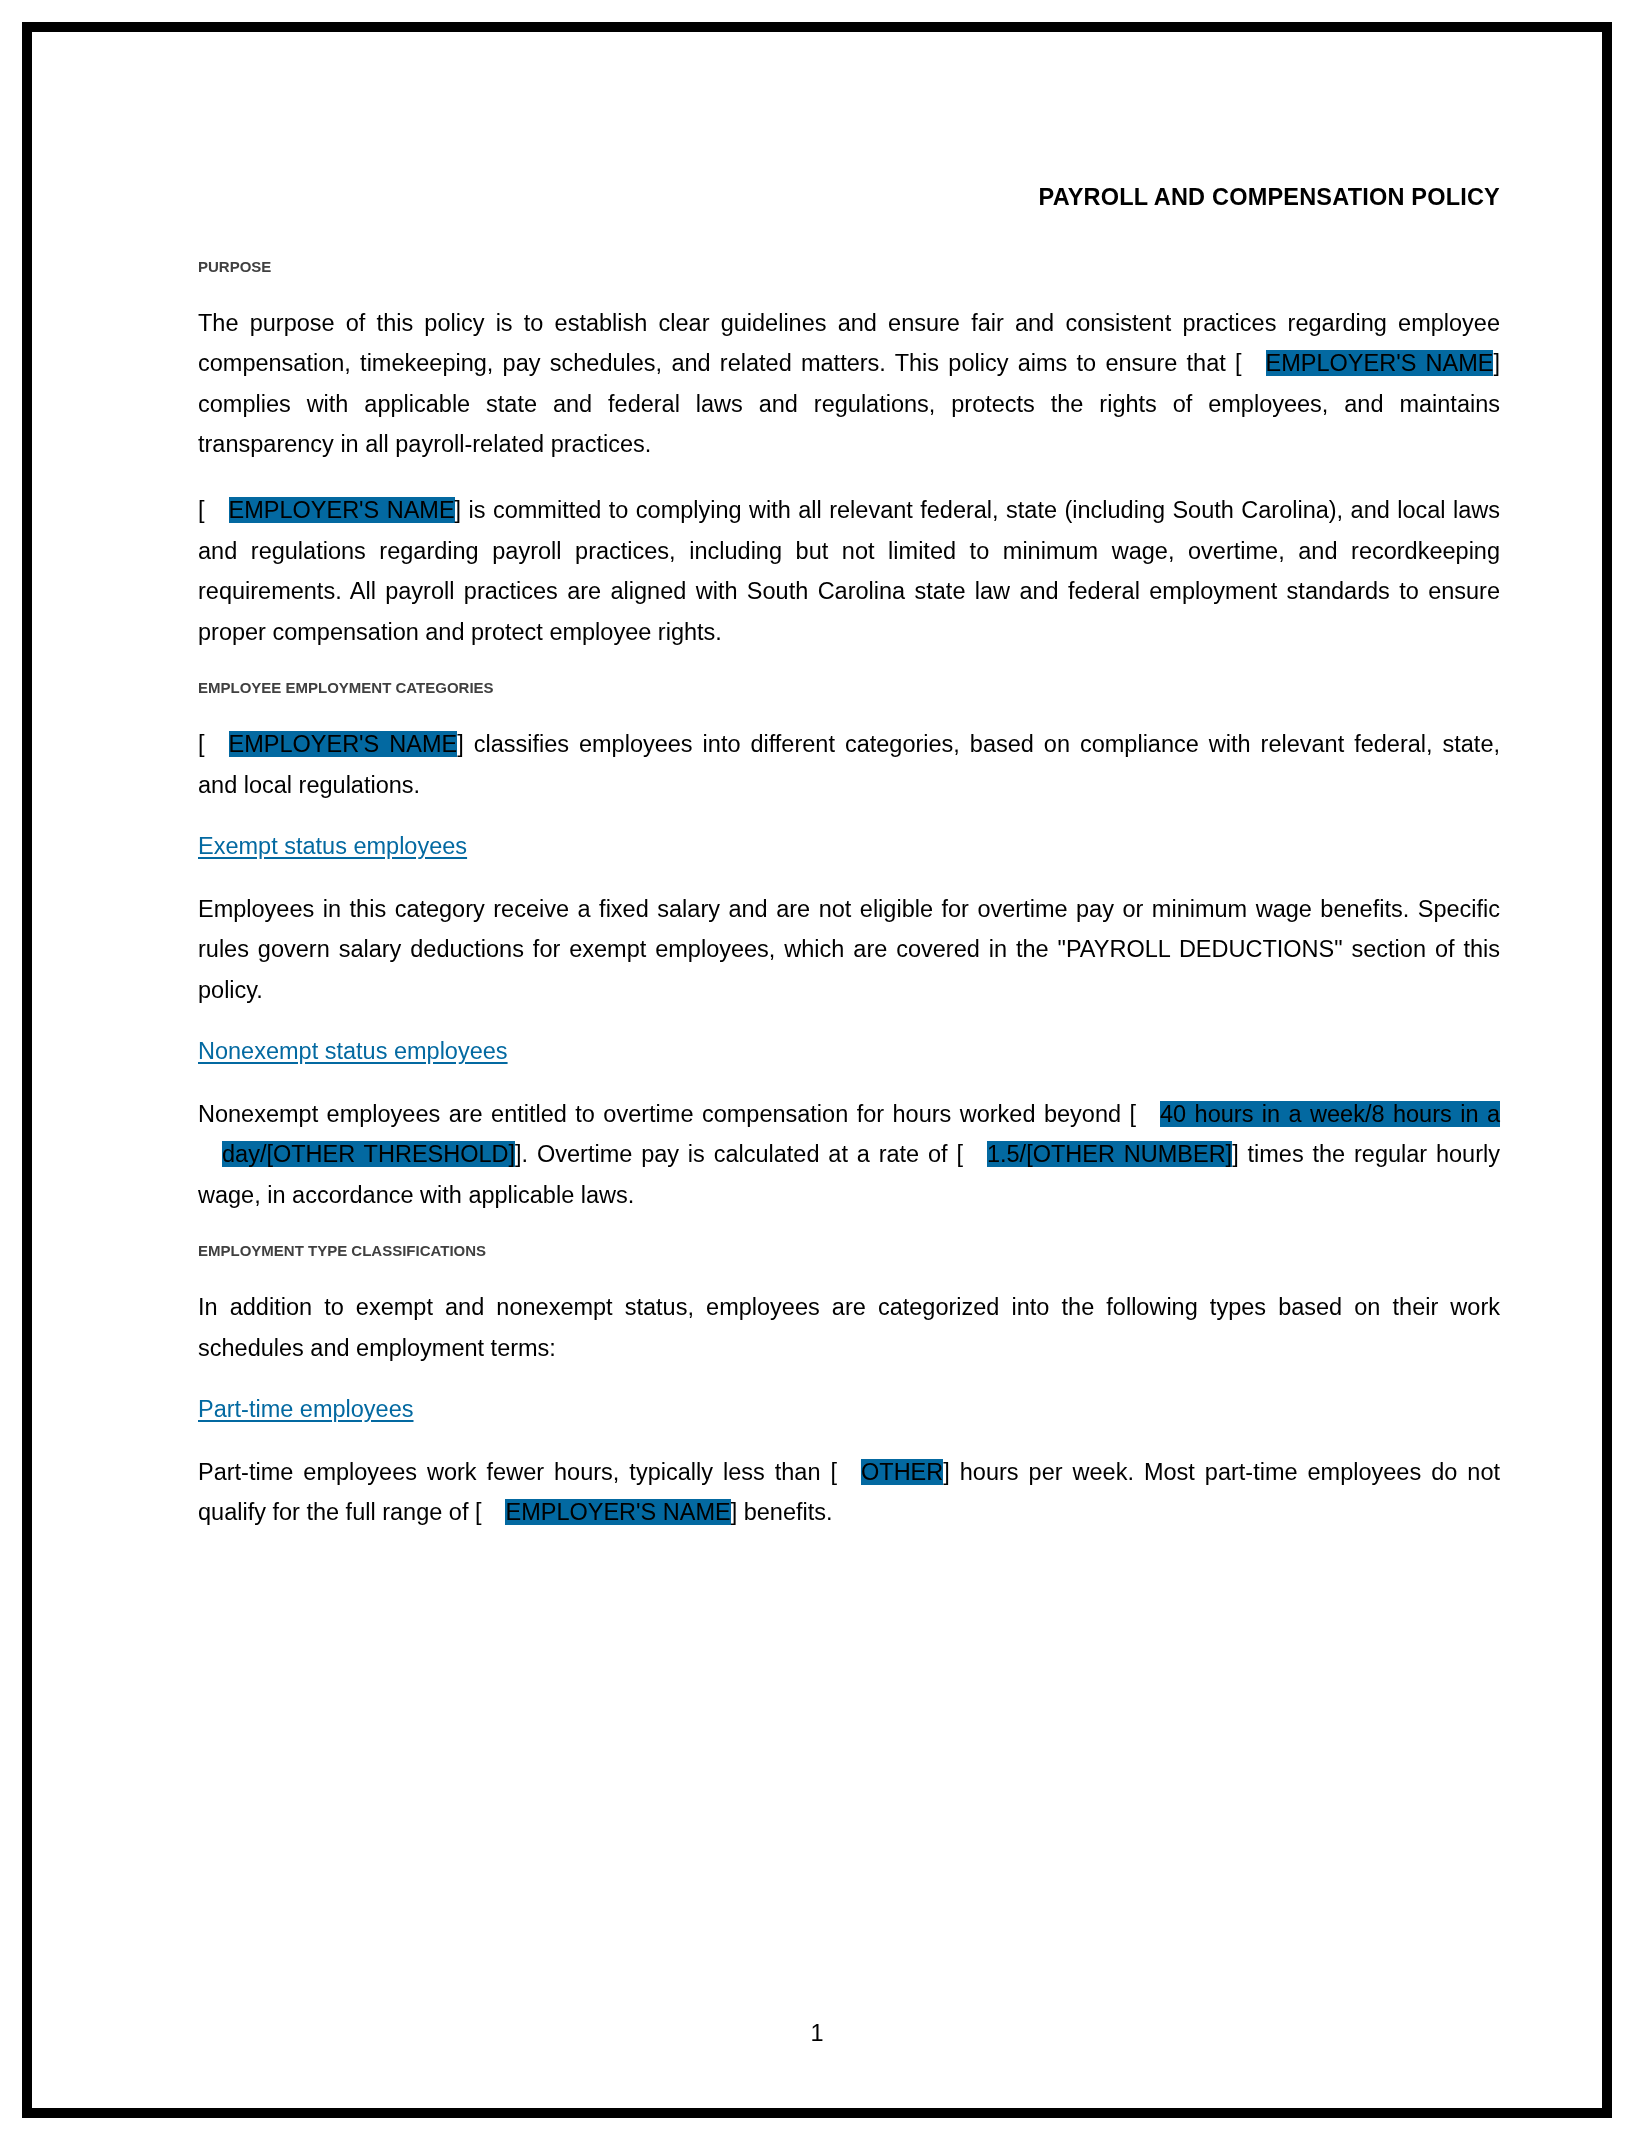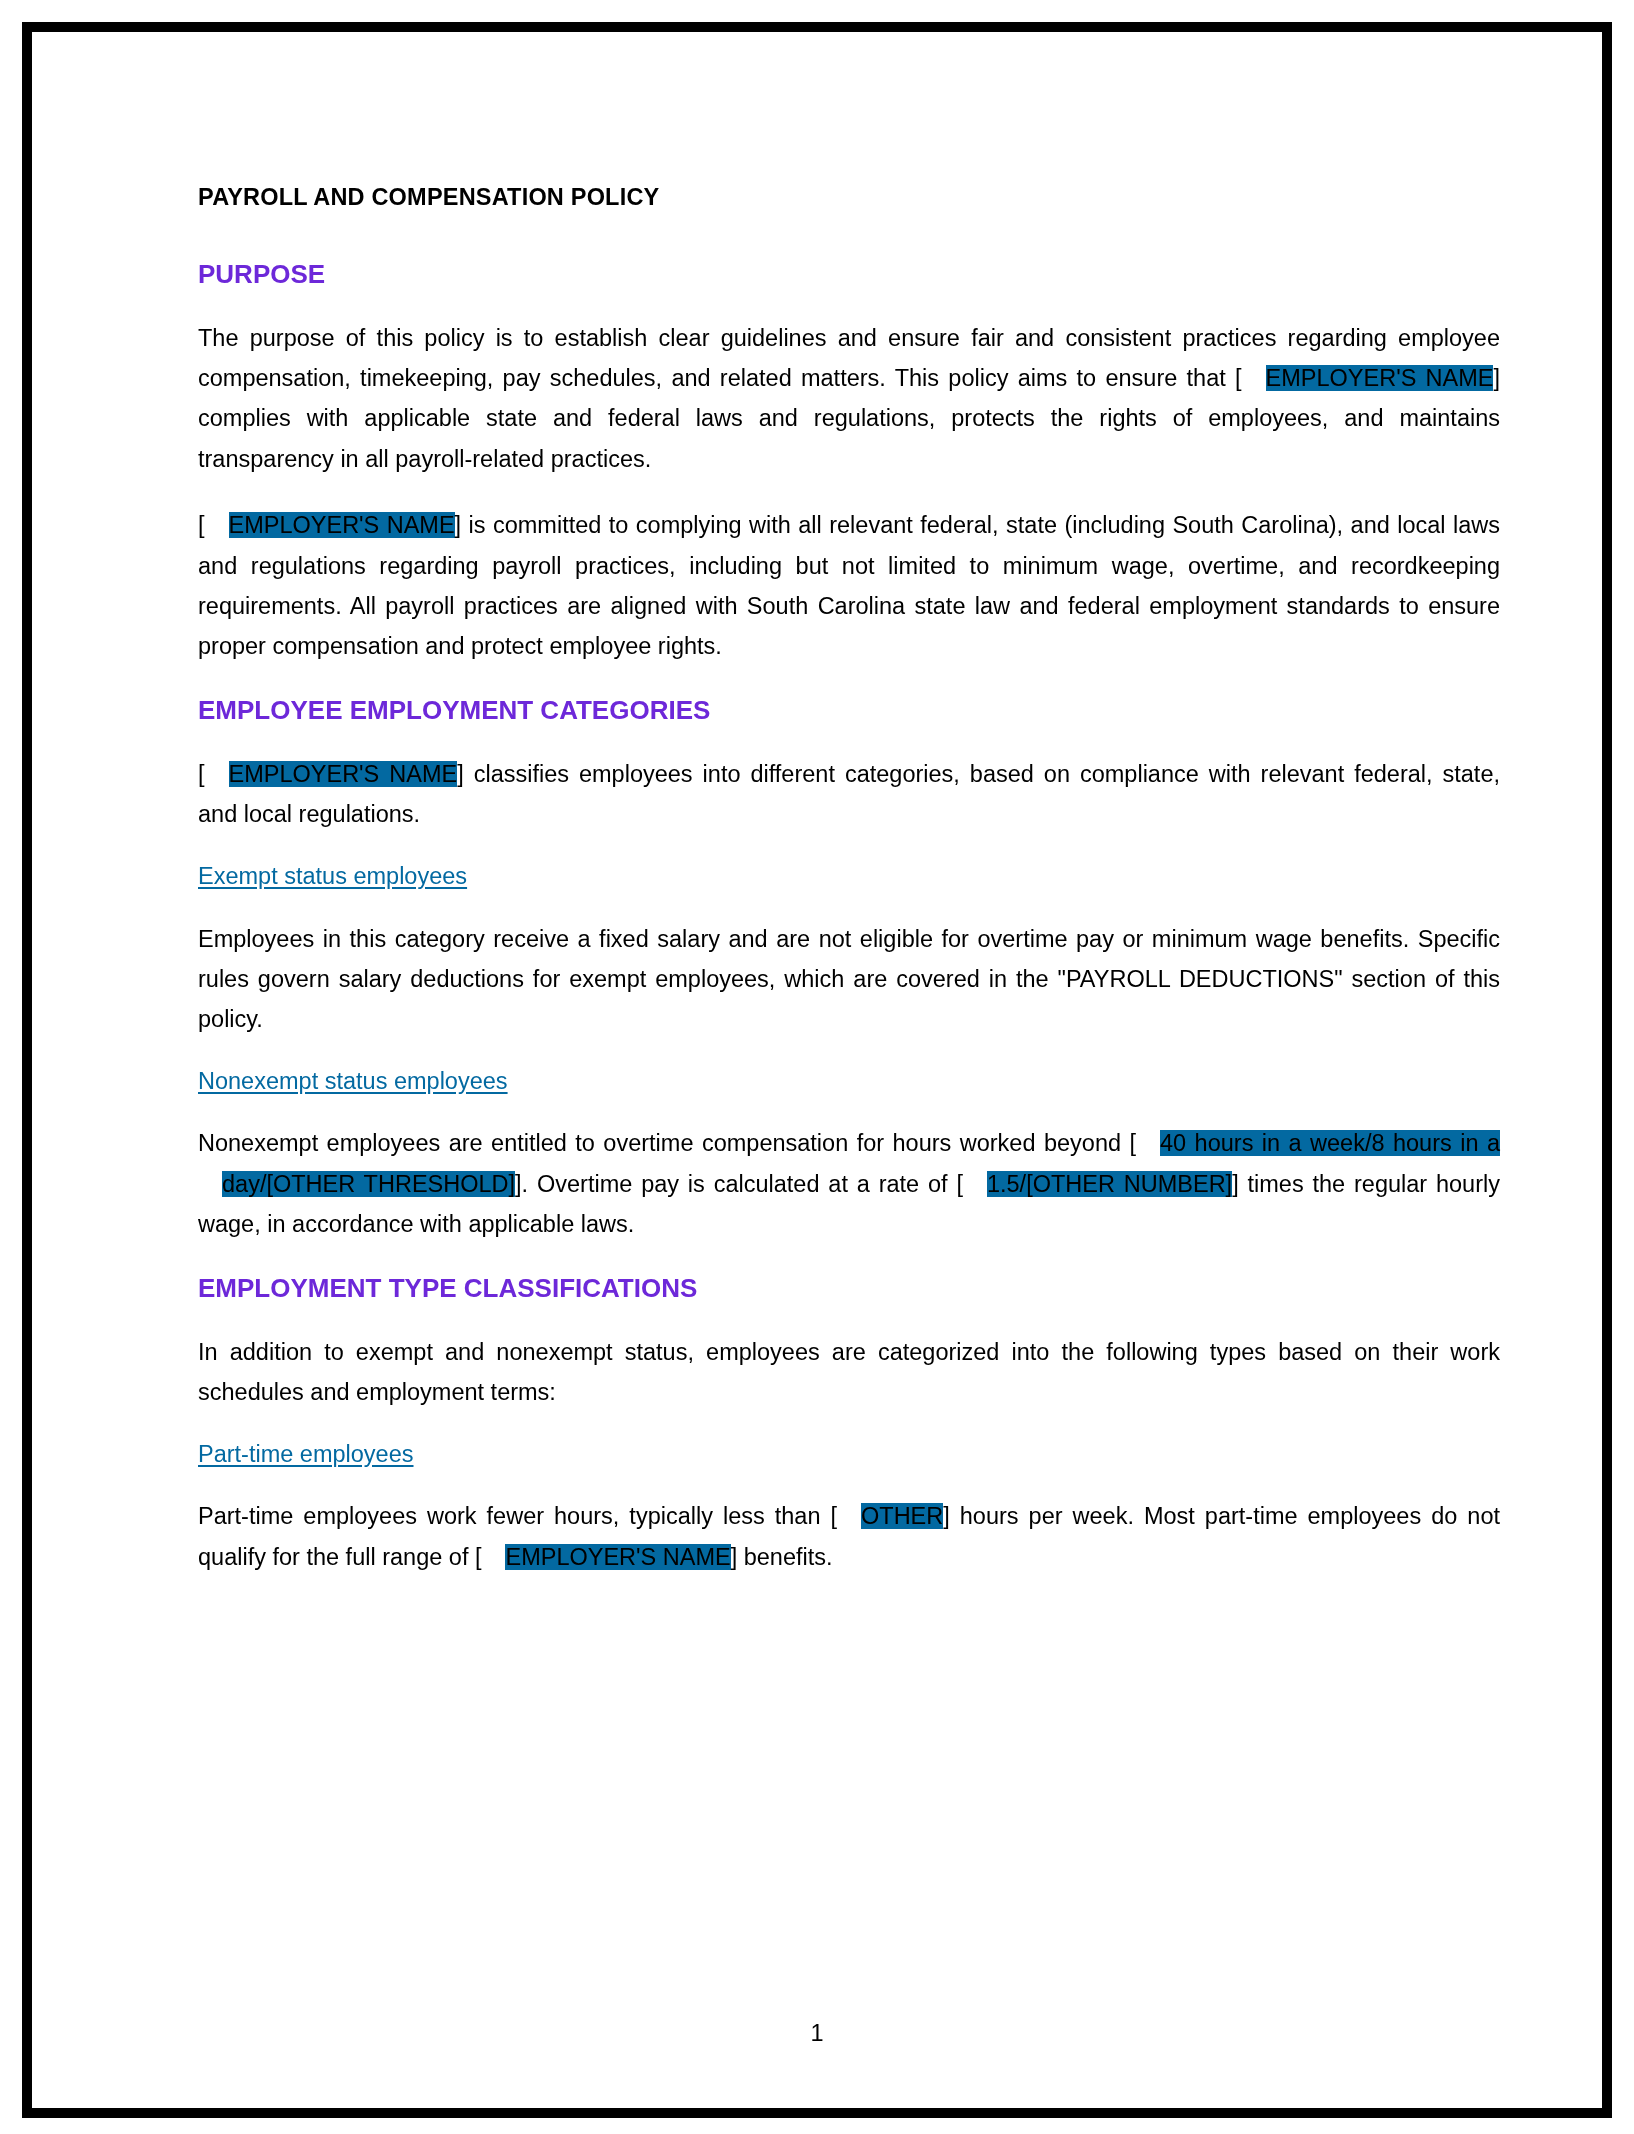"PAYROLL AND COMPENSATION POLICY" .doc-title { text-align: left -> right }
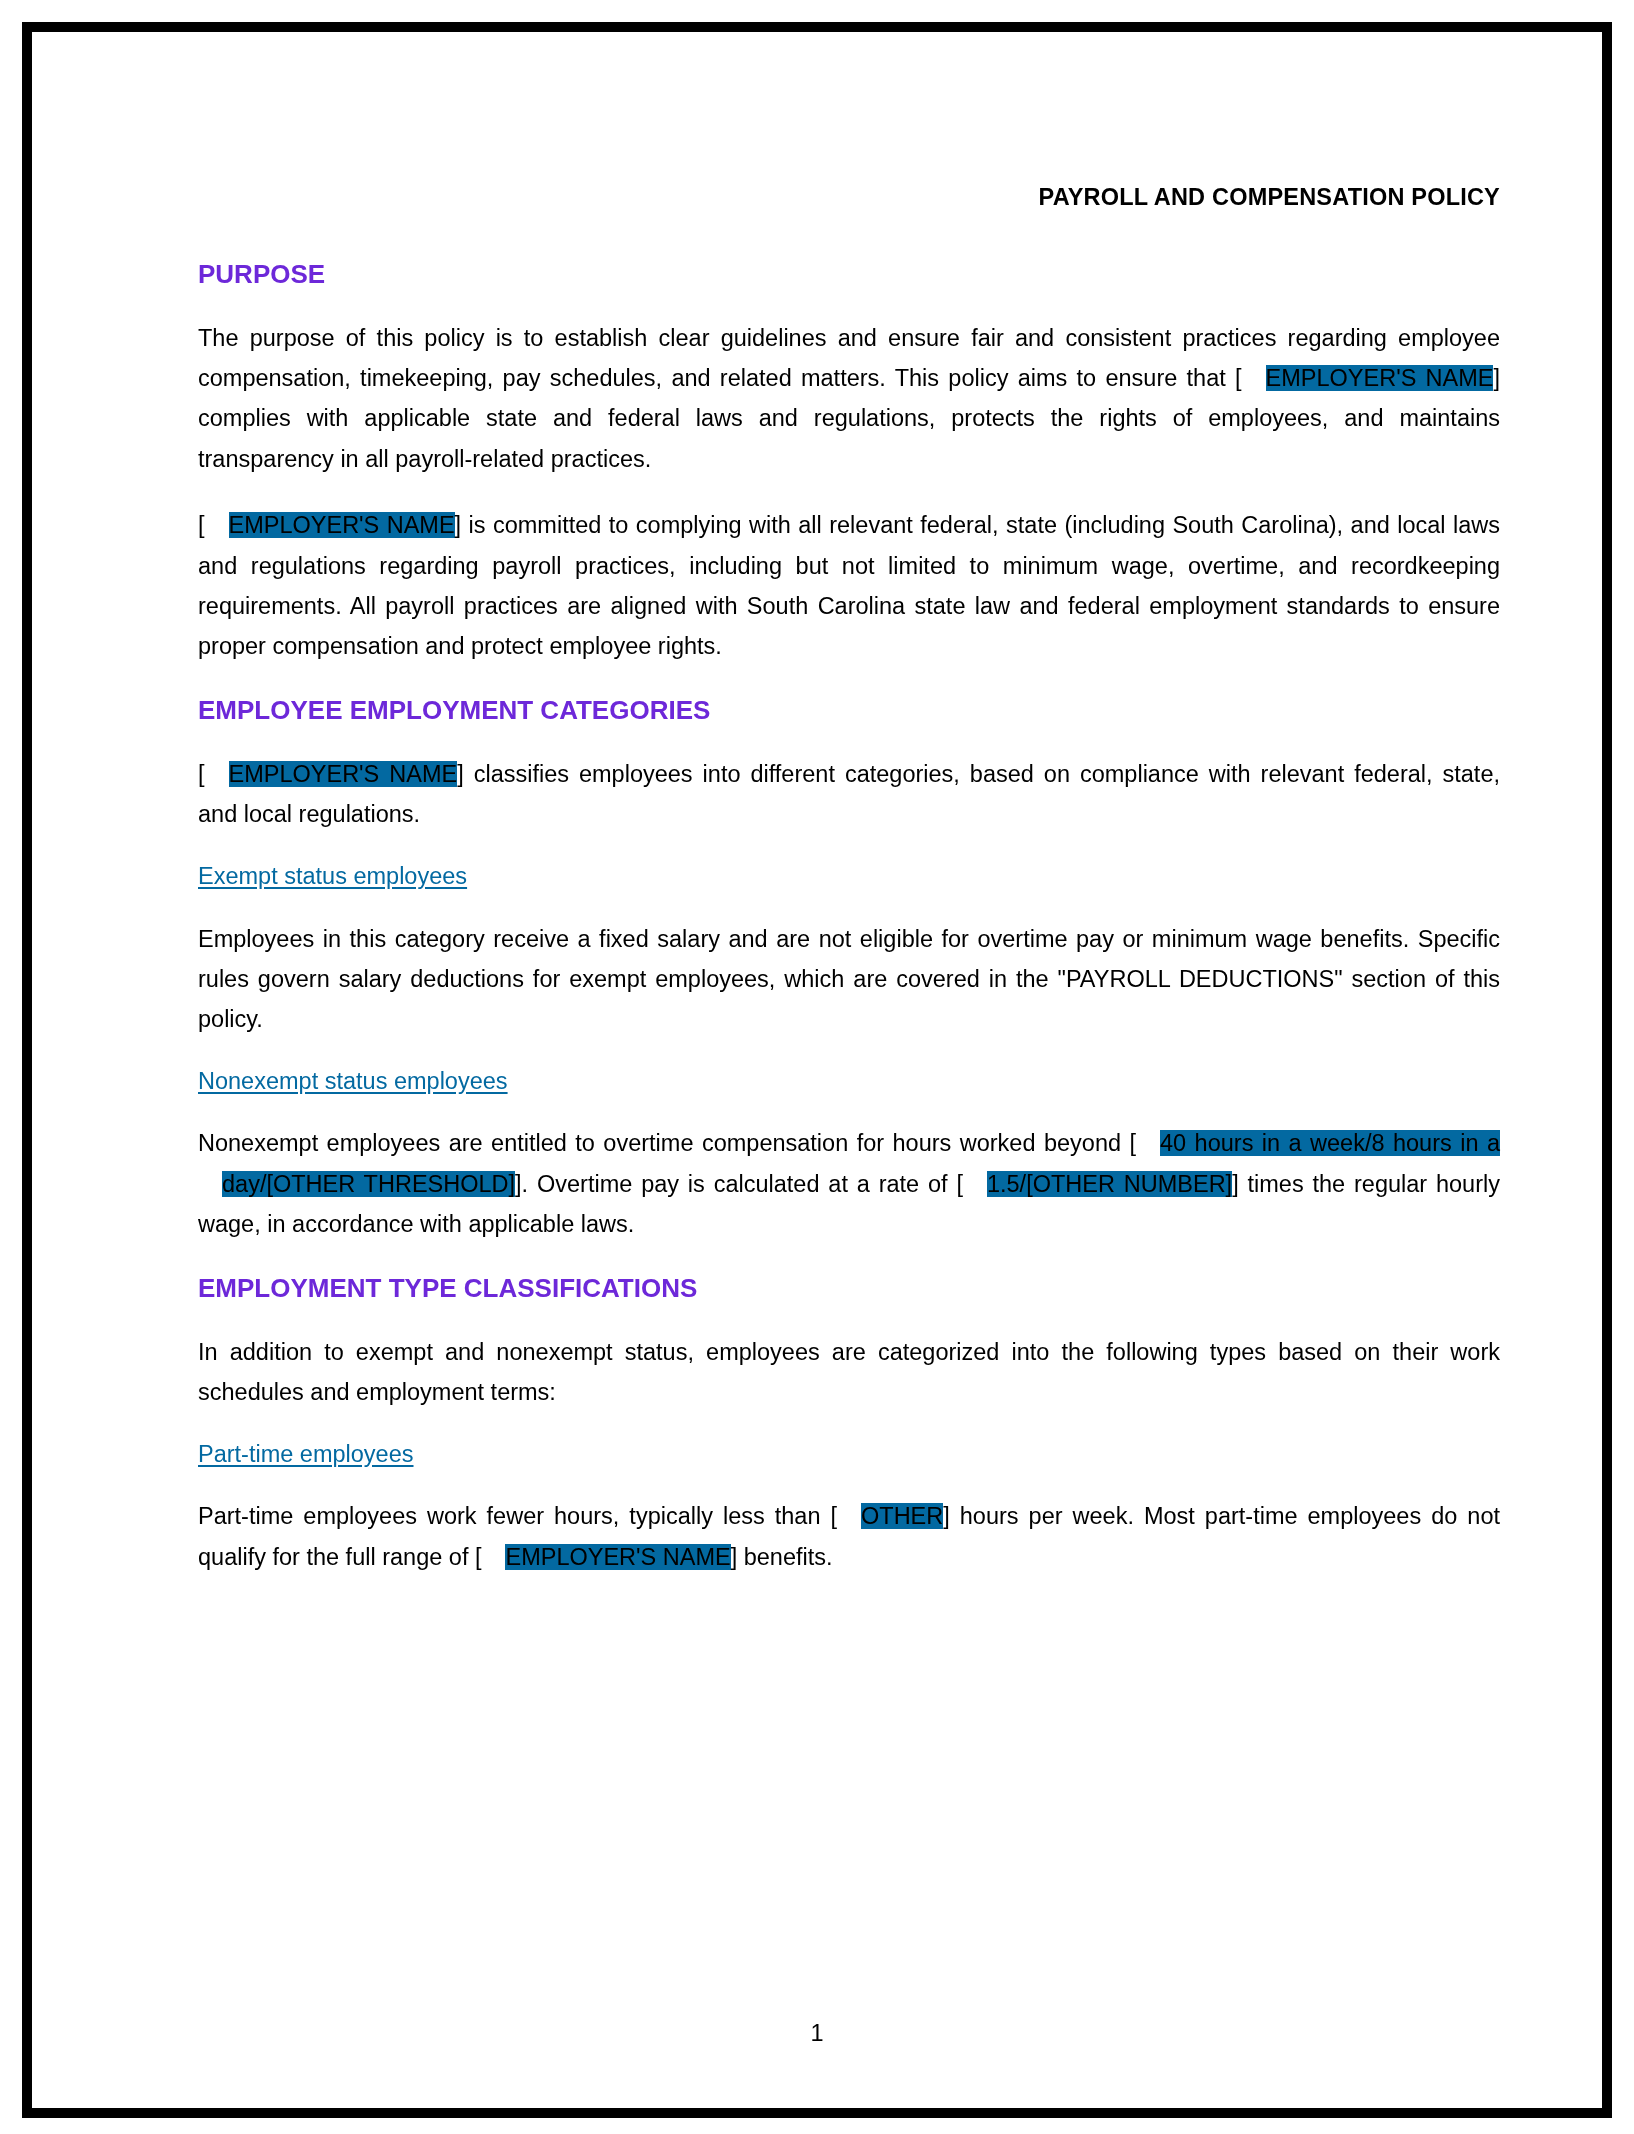"PURPOSE" .section-heading { color: #6d28d9 -> #404040; font-size: 26px -> 15px }
